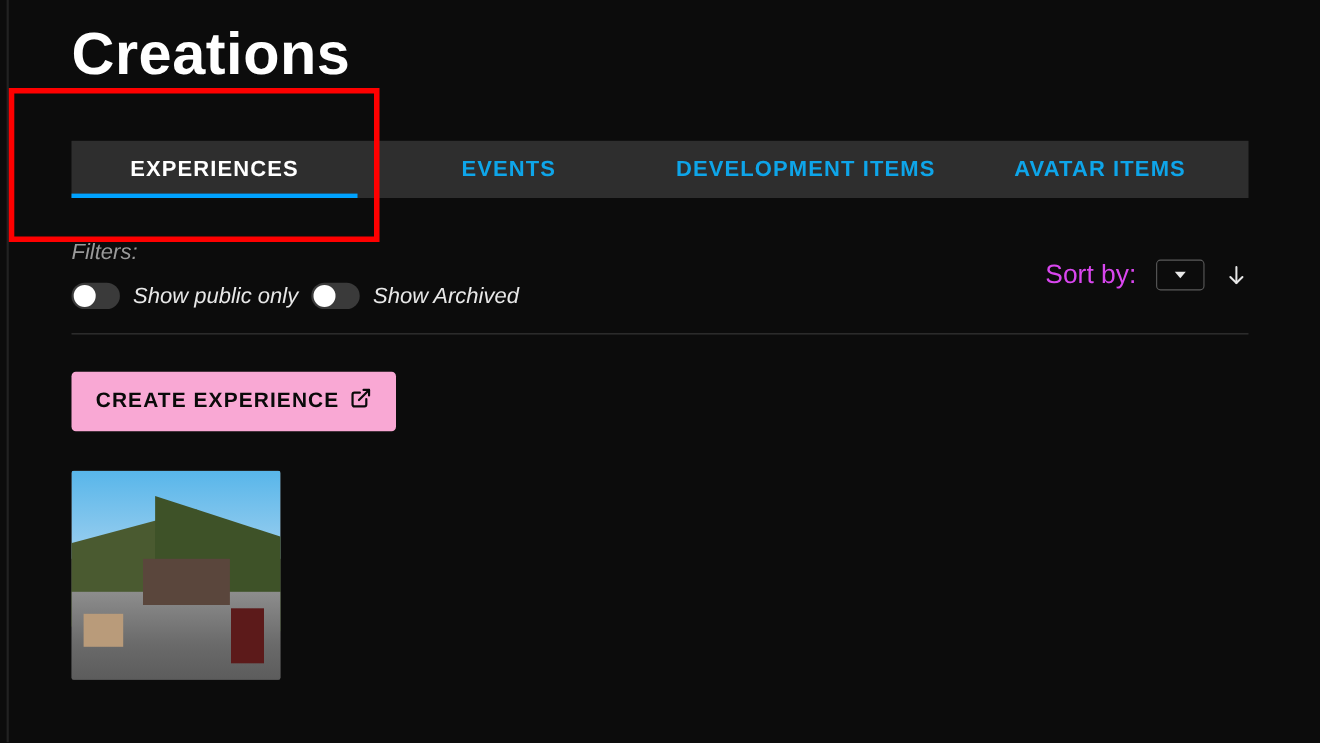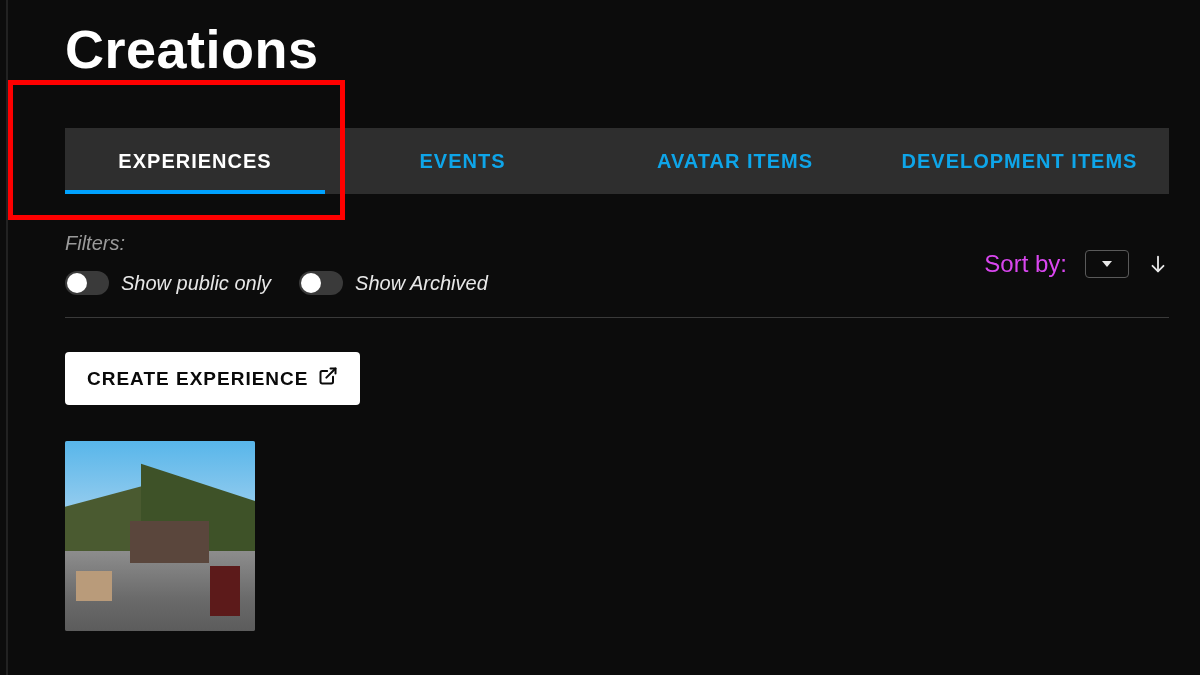"Creations" .page { padding: 0 31px 0 65px -> 0 65px 0 65px }
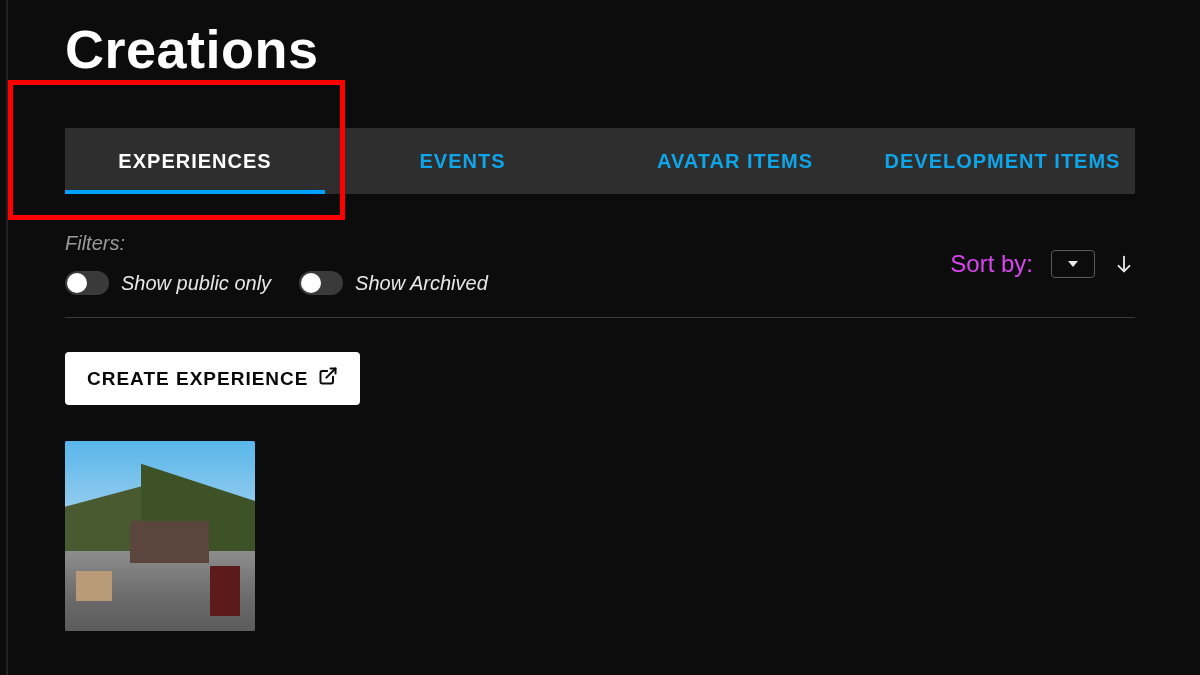"EXPERIENCES" .tabs { height: 66px -> 52px }
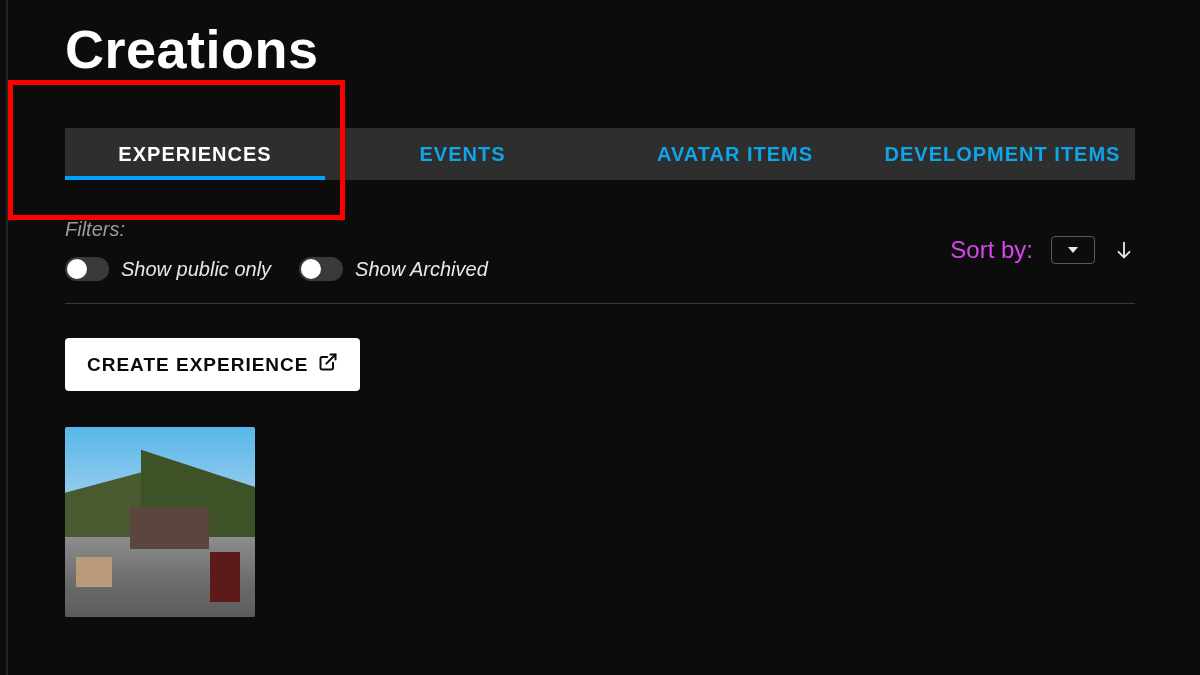"AVATAR ITEMS" div.tab { order: before "DEVELOPMENT ITEMS" -> after "DEVELOPMENT ITEMS" }
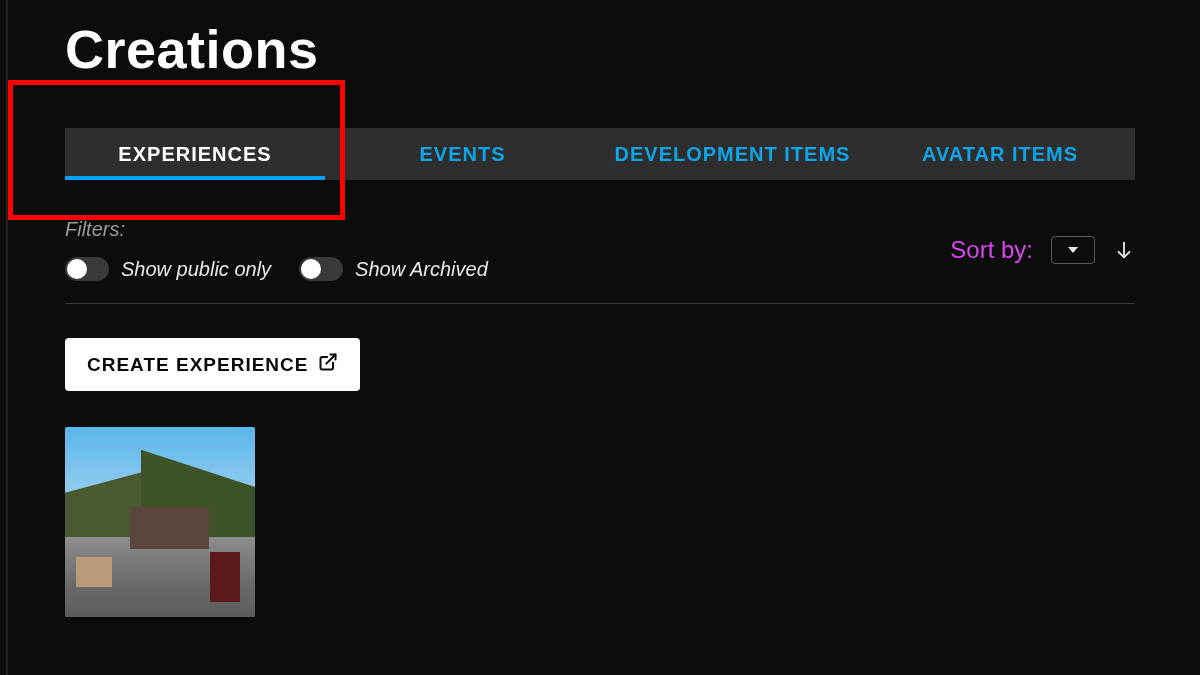"Show public only" .toggle-row { gap: 28px -> 12px }
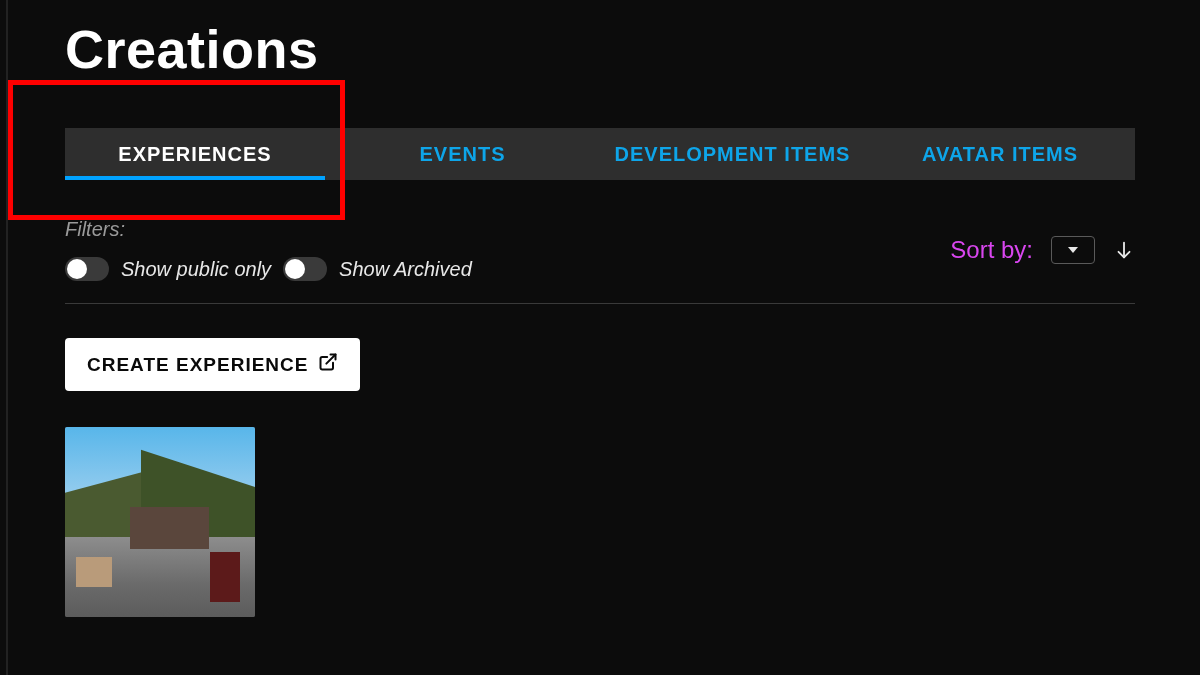"CREATE EXPERIENCE" .create-btn { background: #ffffff -> #f9a8d4 }
